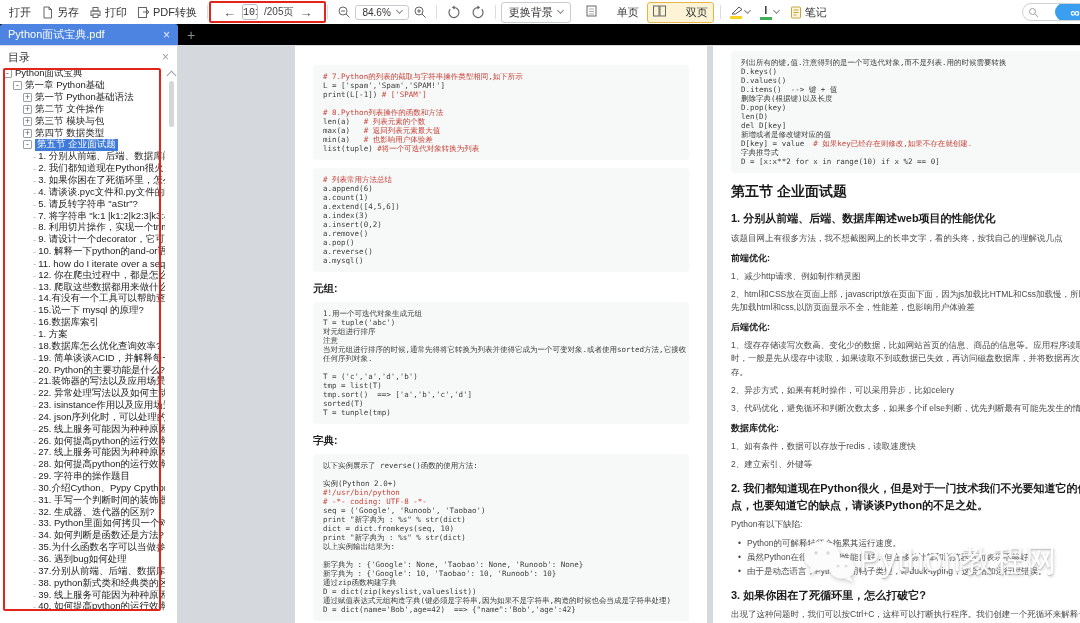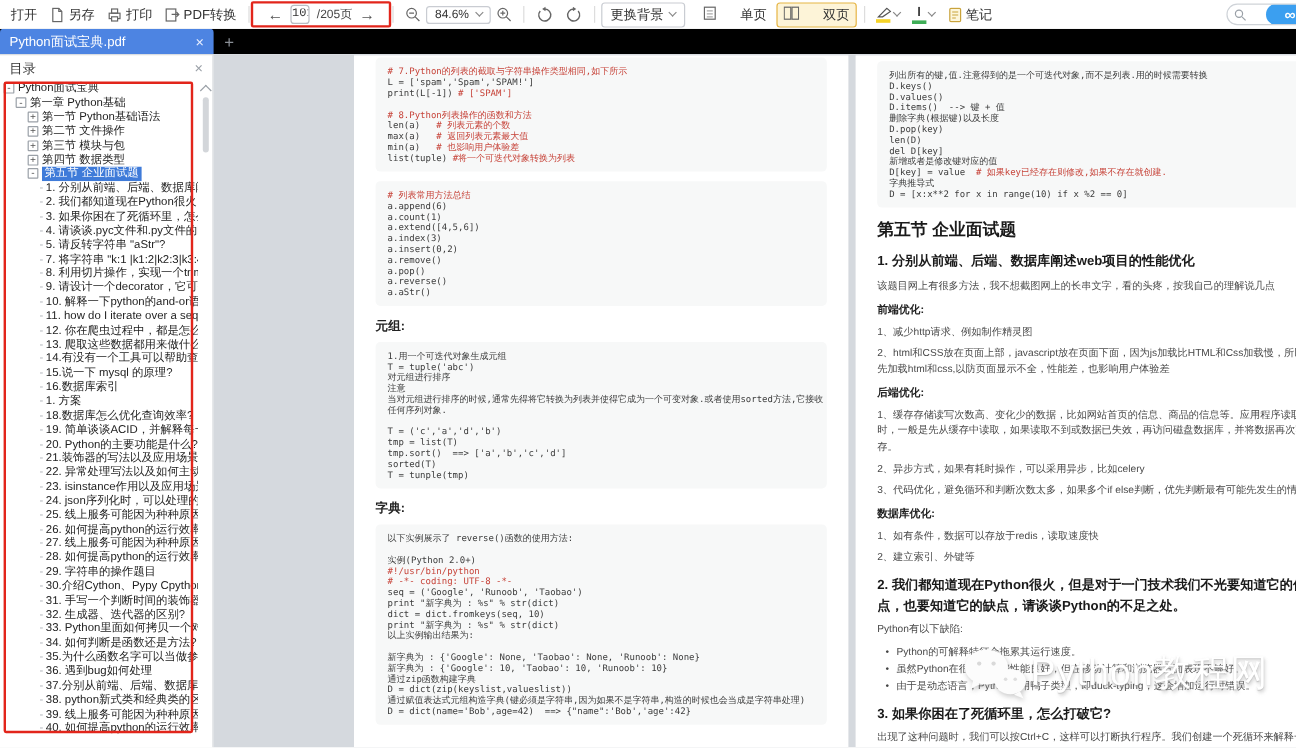"# 7.Python的列表的截取与字符串操作类型相同,如下所示" .page.left { padding: 2px 18px 0 18px -> 19px 18px 0 18px }
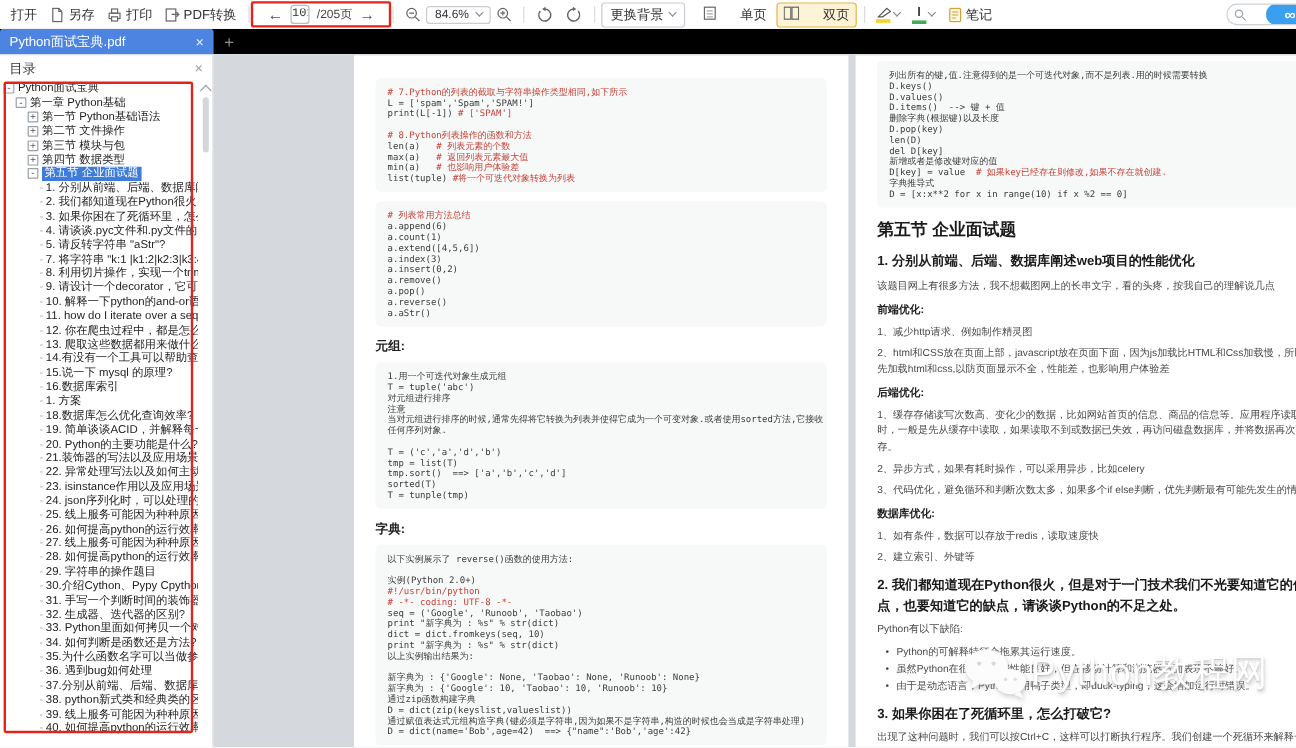"a.aStr()" div.cl { text: a.aStr -> a.mysql }
